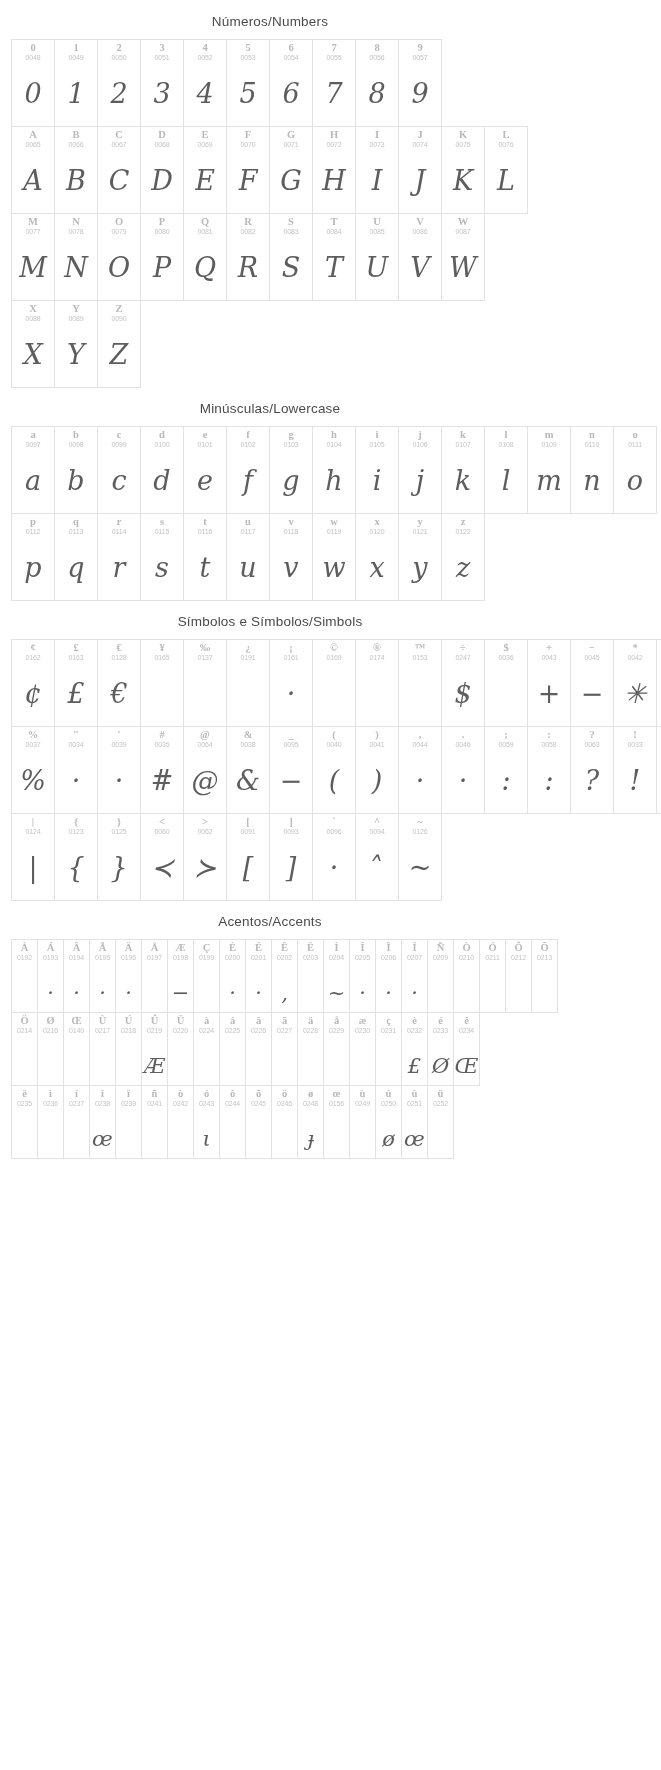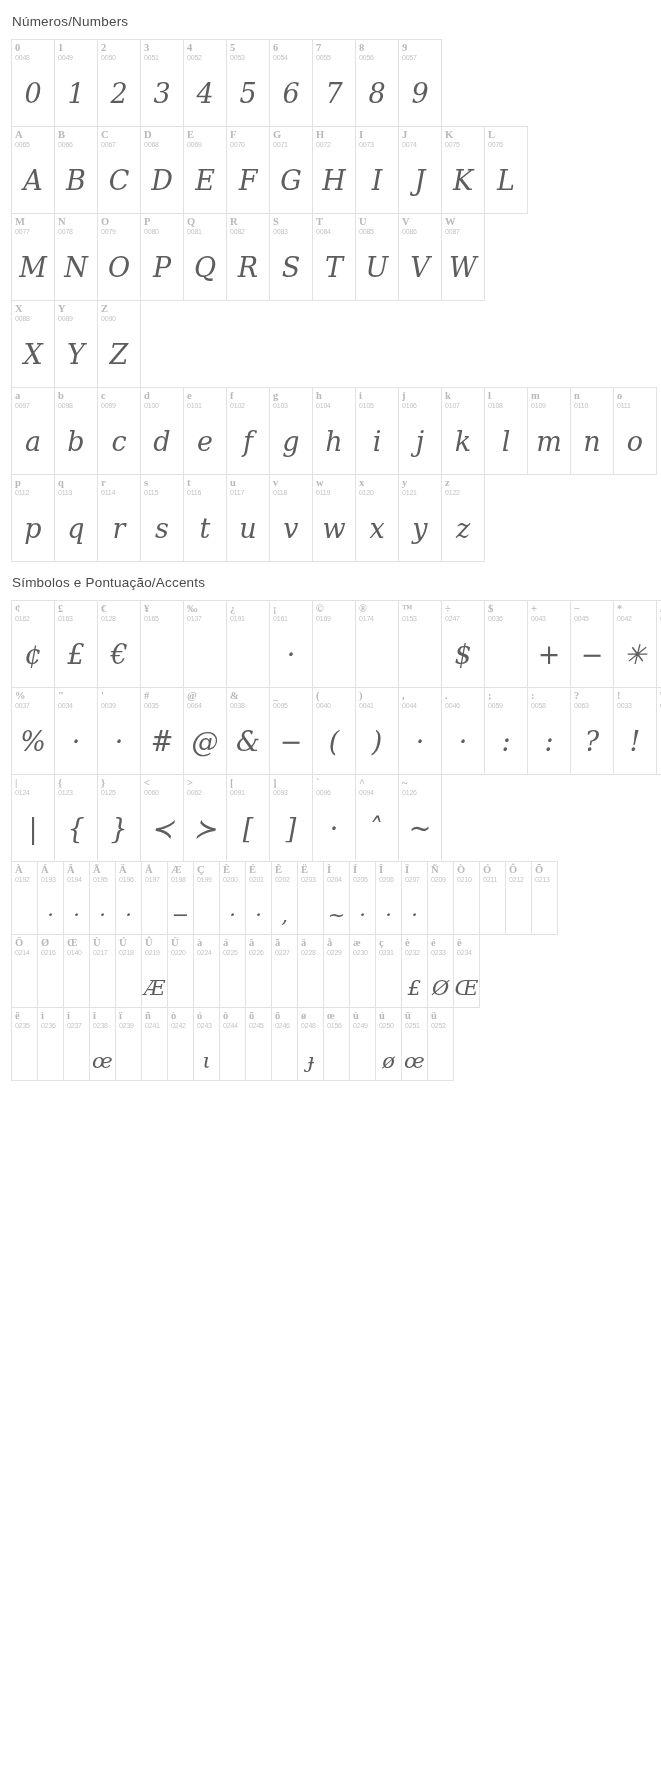"Números/Numbers" .page { text-align: none -> center }
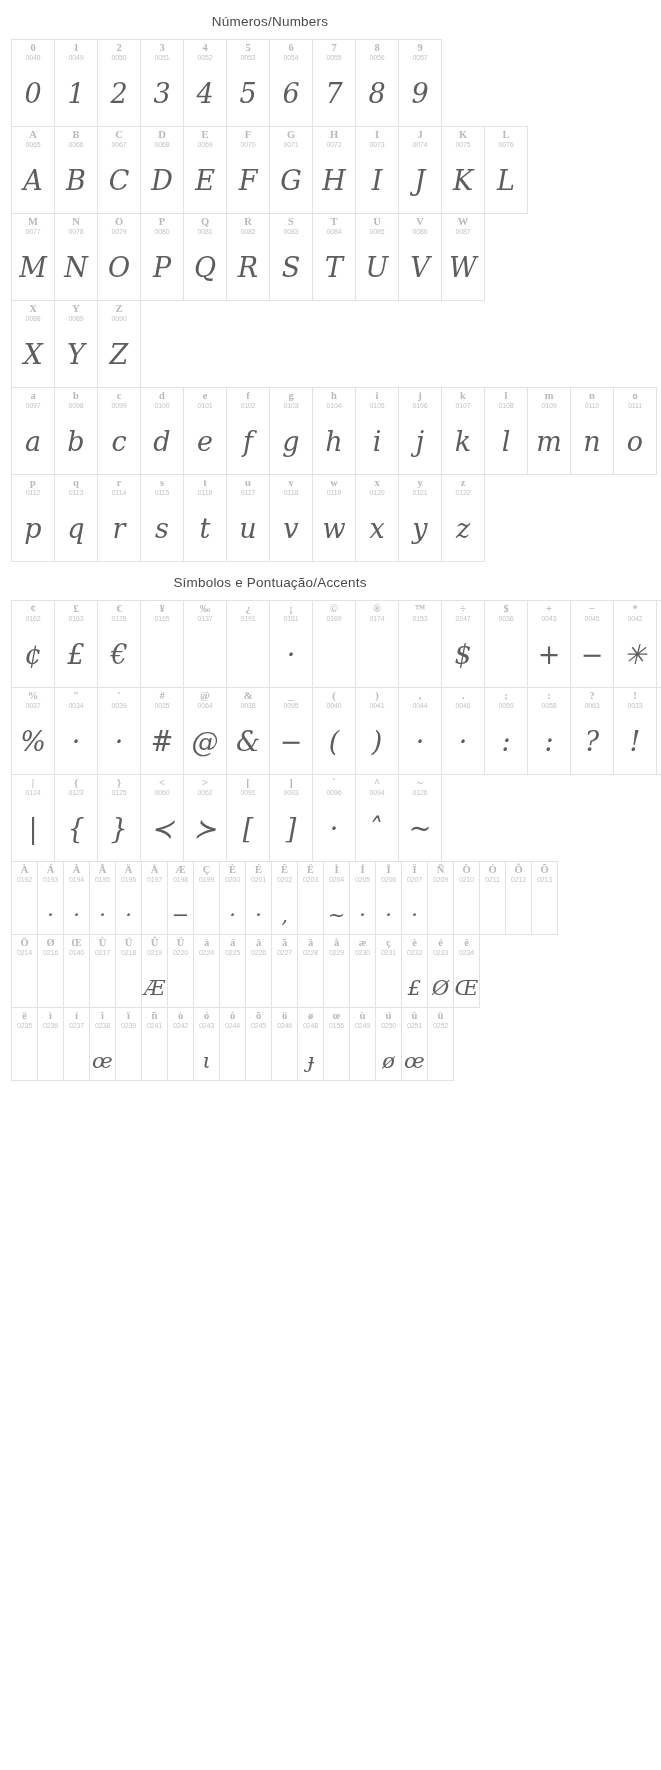"Minúsculas/Lowercase" div.section-title { html: none -> <div>Minúsculas/Lowercase</div> }
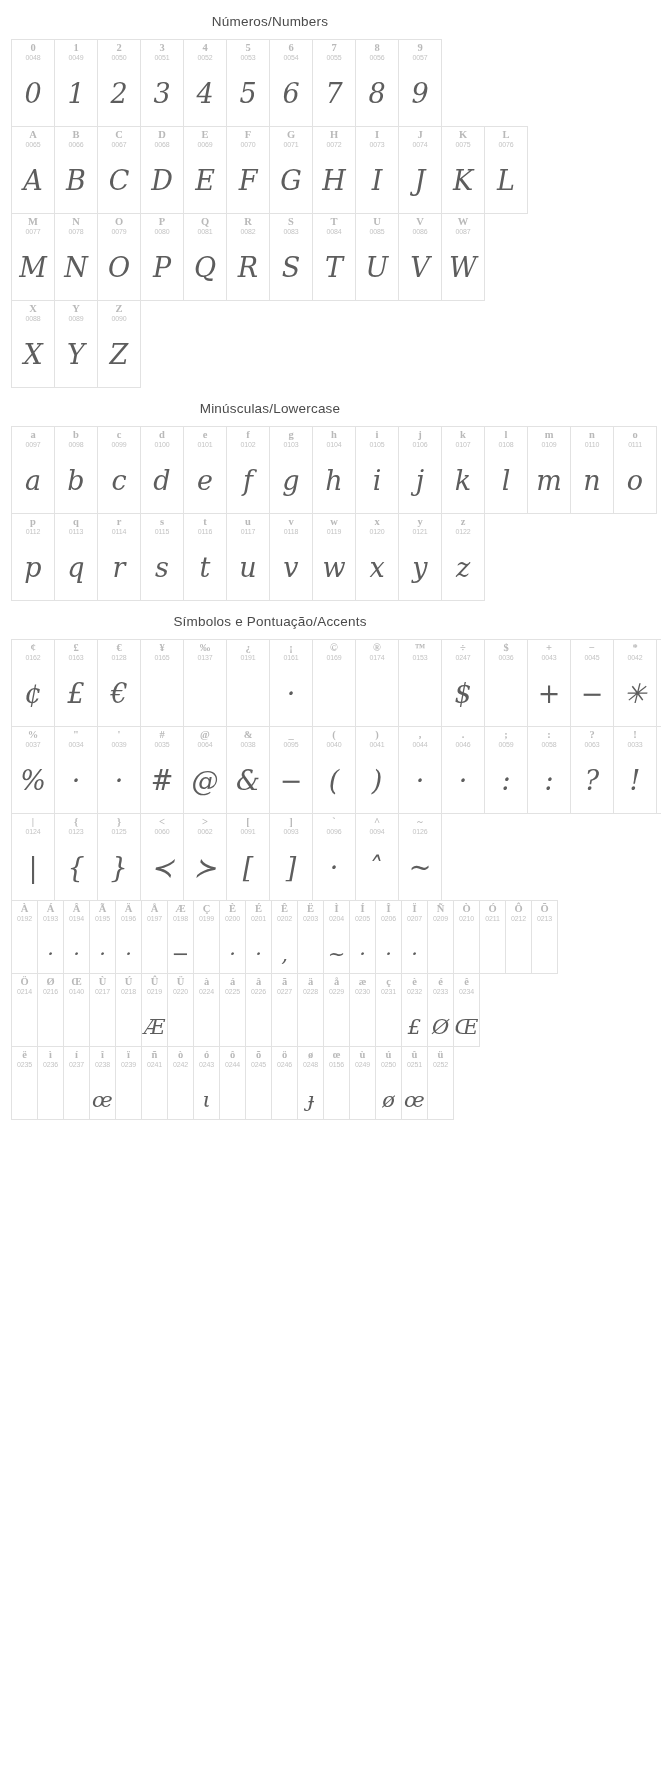"Símbolos e Pontuação/Accents" div.section-title { text: Pontuação/Accents -> Símbolos/Simbols }
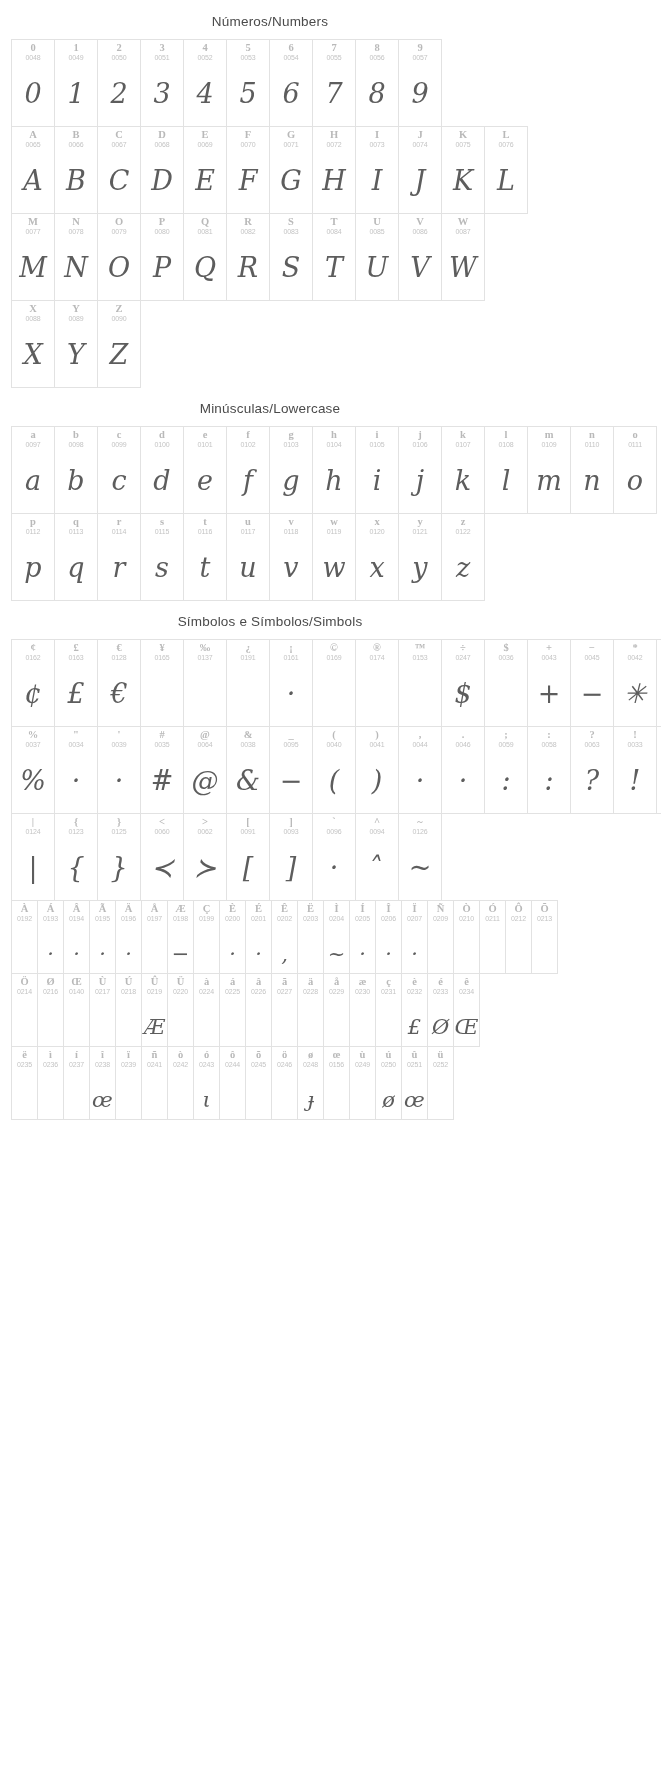"Acentos/Accents" div.section-title { html: none -> <div>Acentos/Accents</div> }
